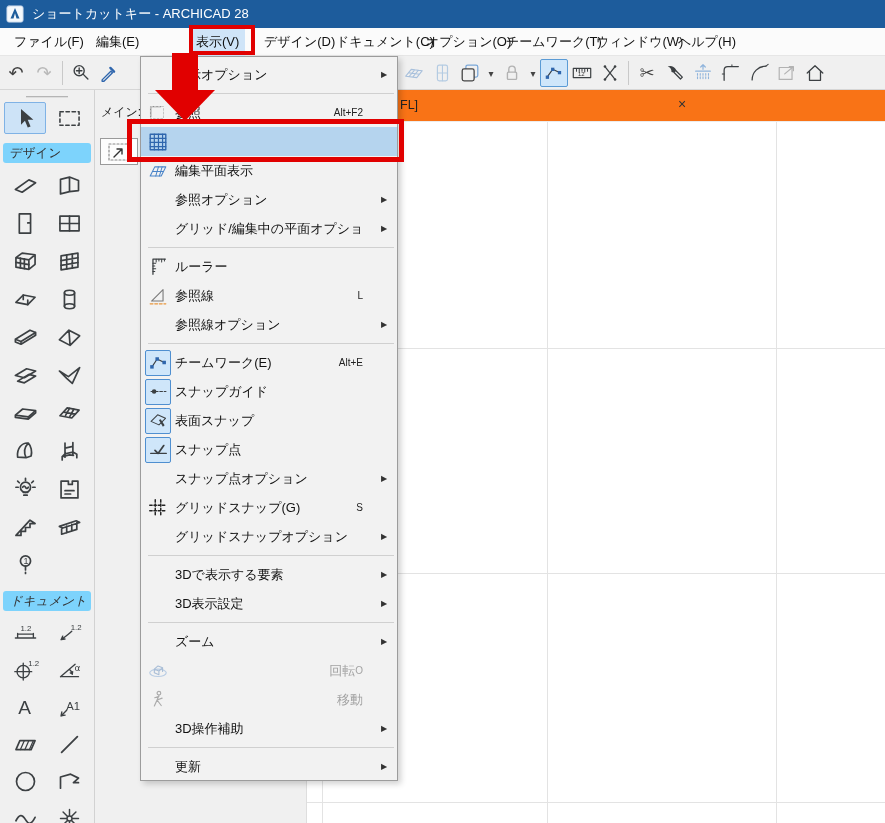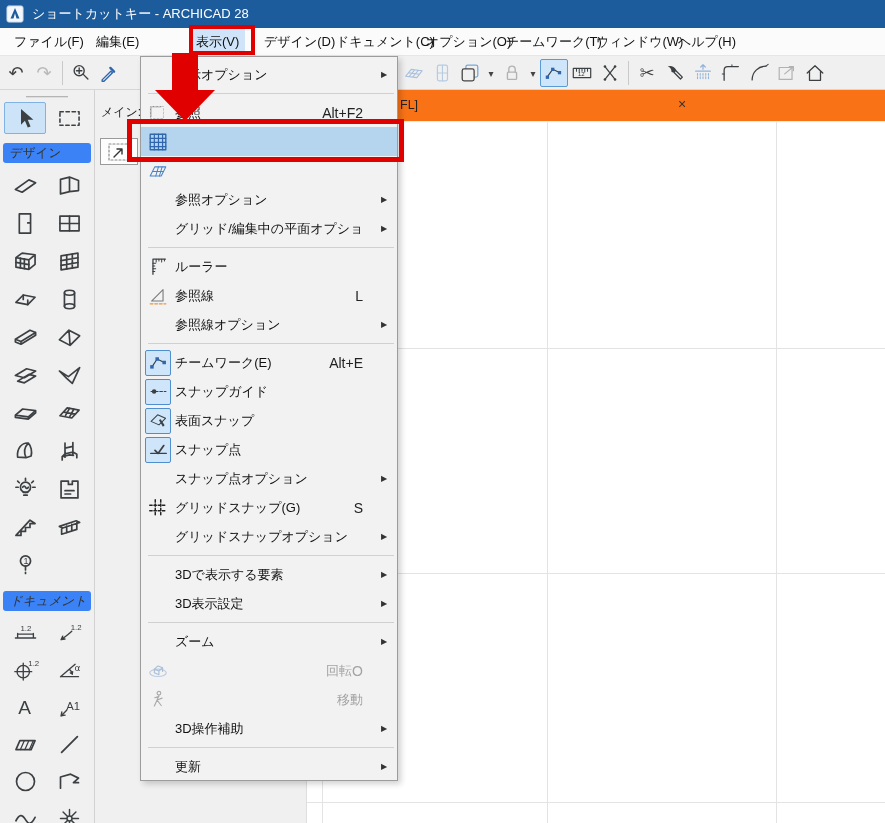"Alt+F2" .menu-item .sc { font-size: 14px -> 10px }
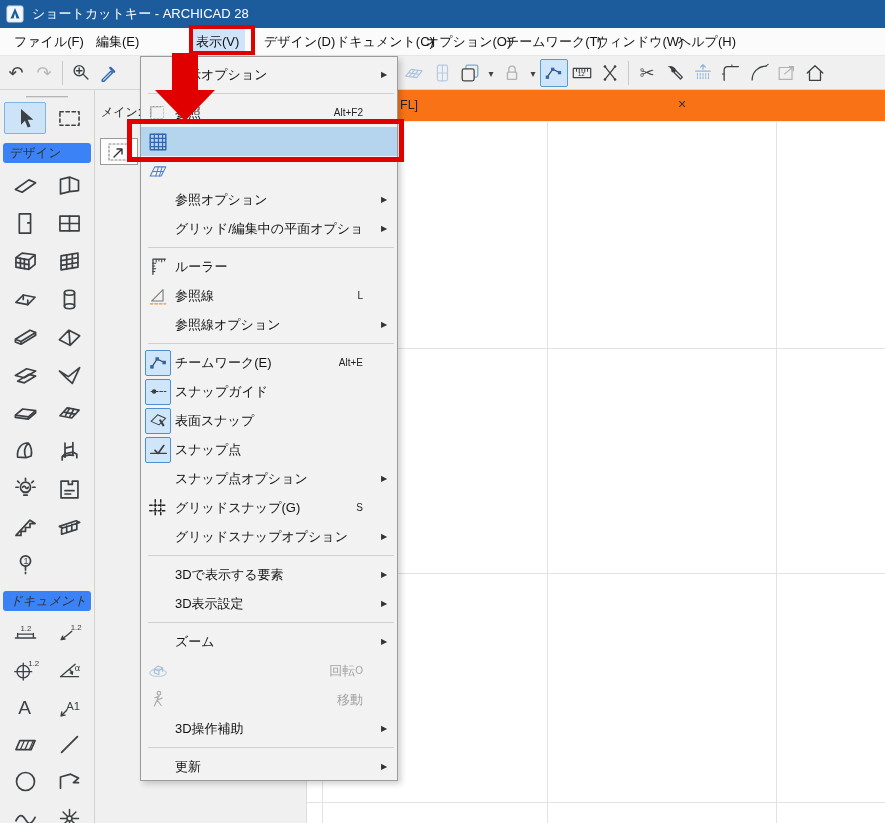"デザイン" .sb-header { background: #3b82f6 -> #7dd3fc }
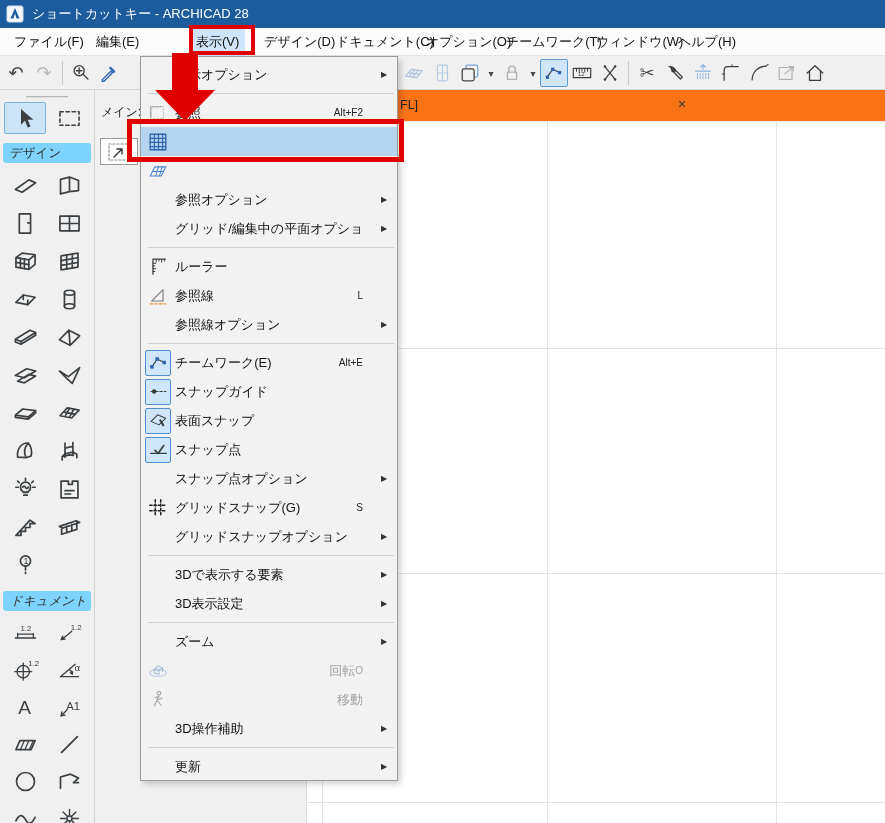"編集平面表示" span.lbl { html: none -> <span>編集平面表示</span> }
